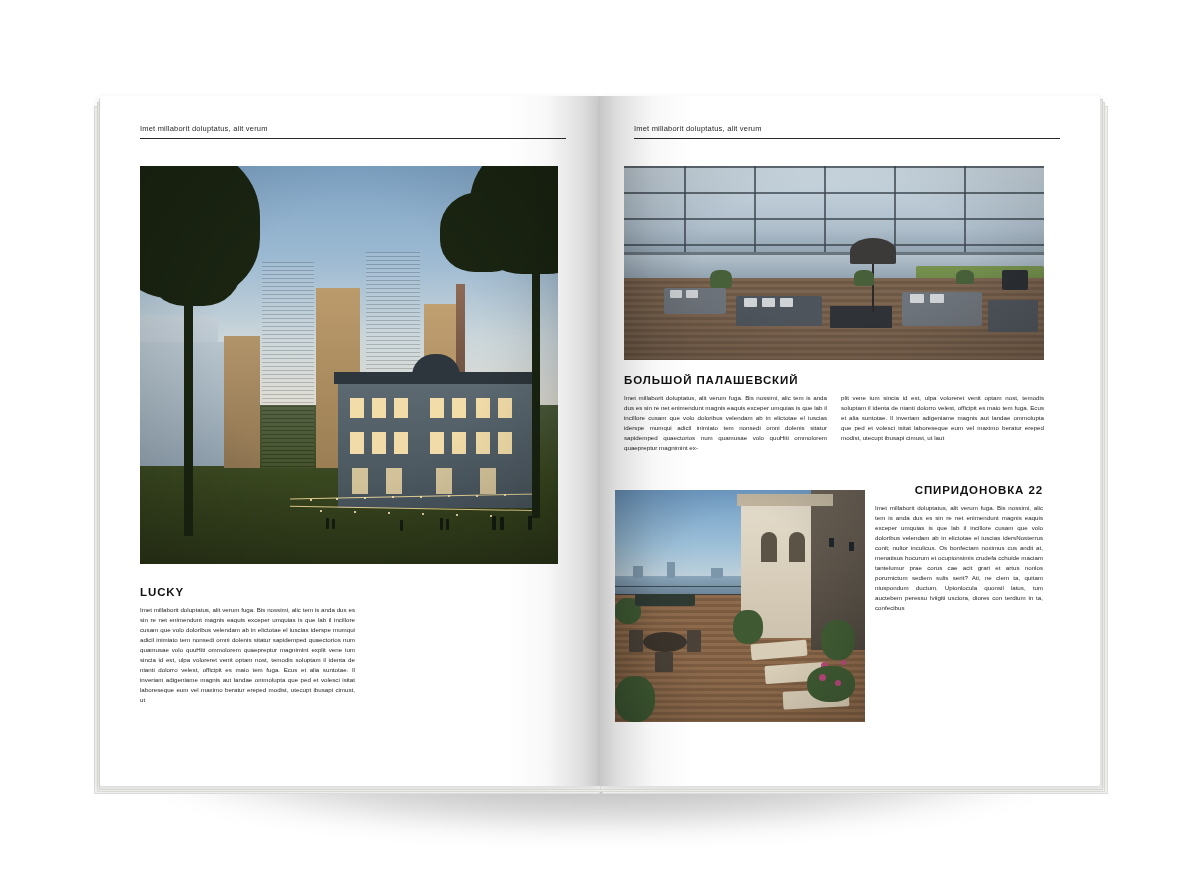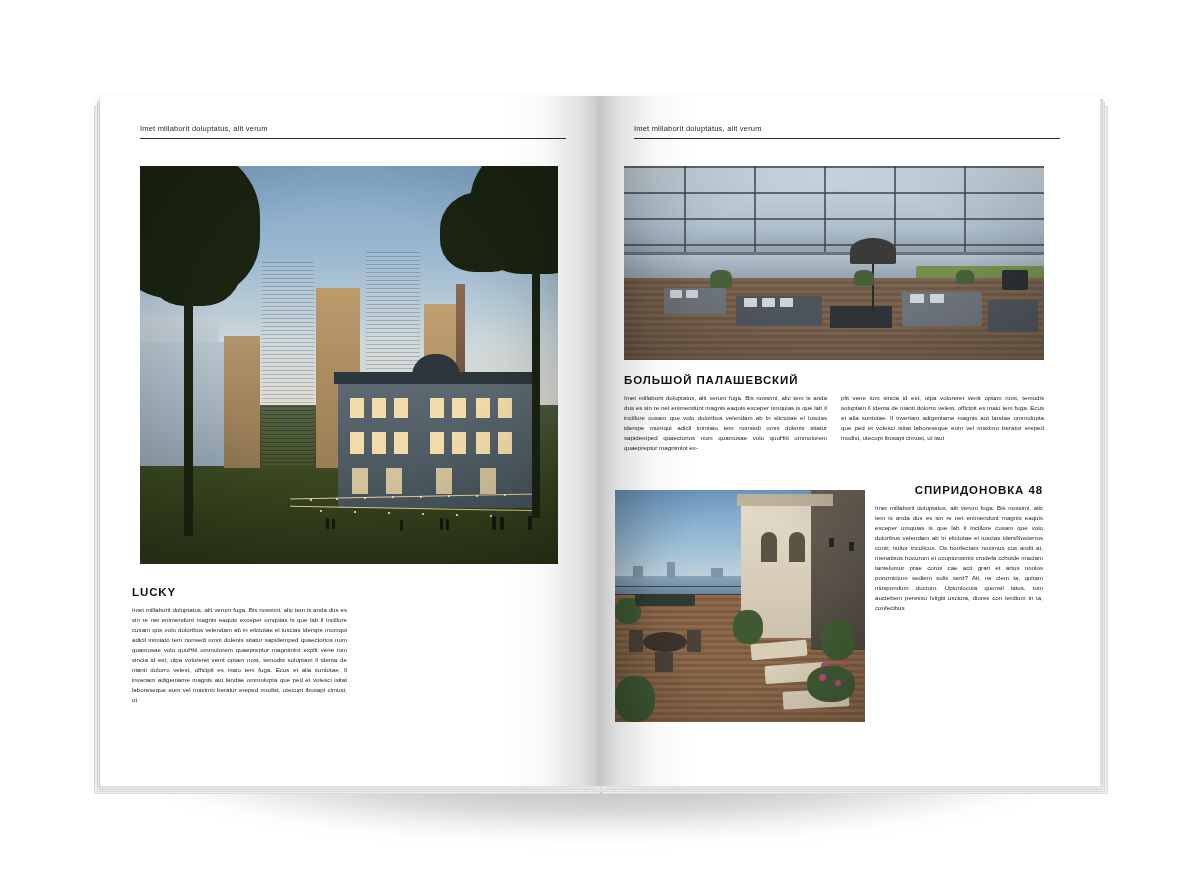"СПИРИДОНОВКА 48" h2.headline { text: 48 -> 22 }
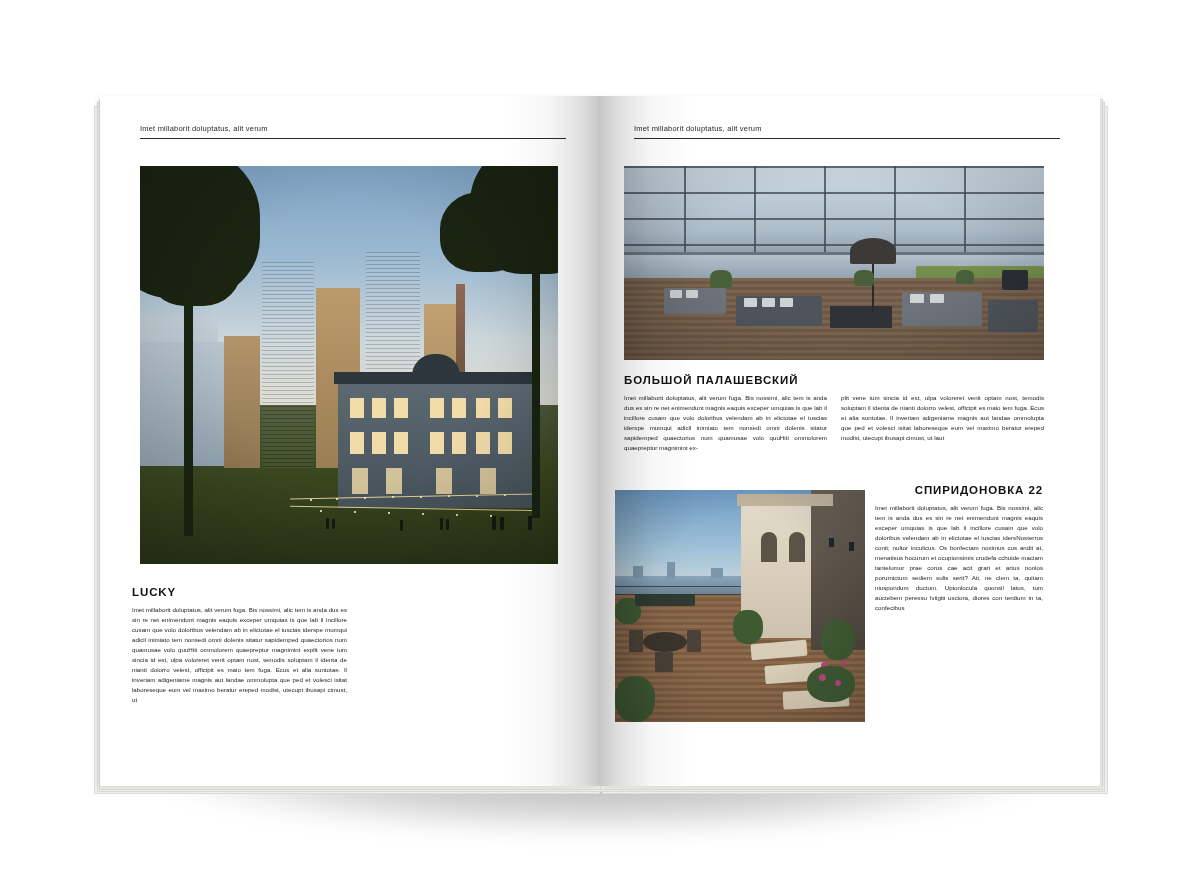"LUCKY" #left-article { left: 32px -> 40px }
